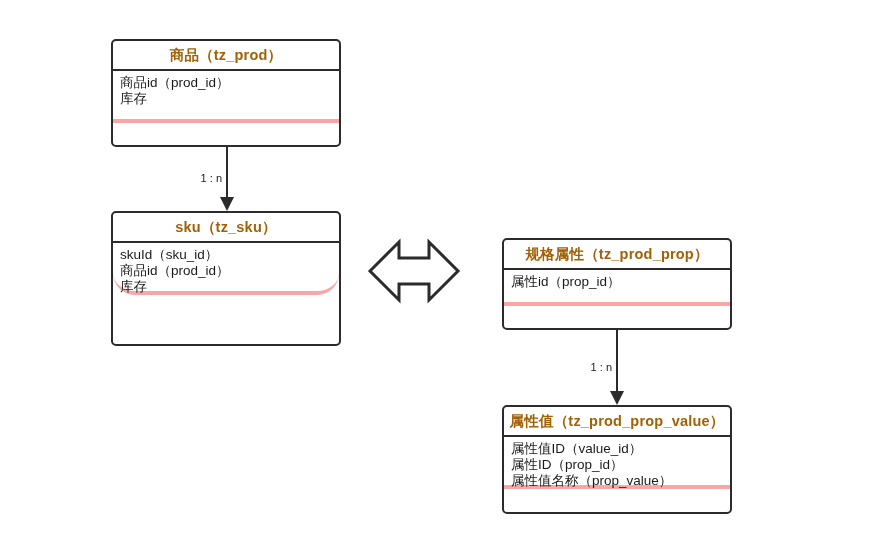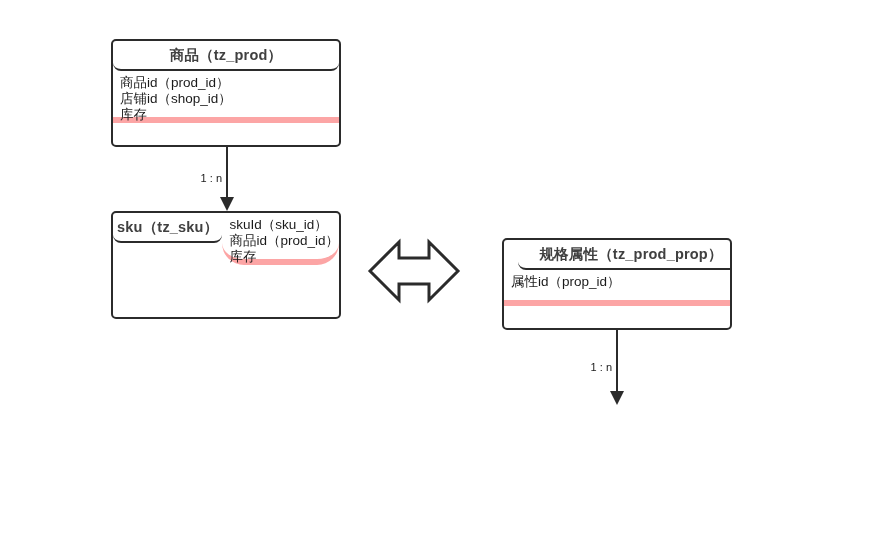"商品（tz_prod）" .entity-header { border-radius: 8px -> none; color: #404040 -> #a16207 }
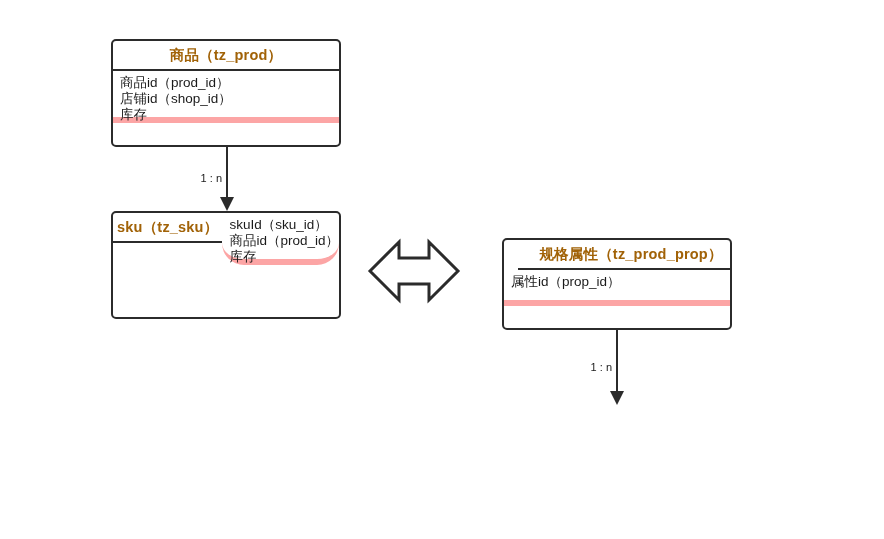"商品id（prod_id）" .entity-attrs { border-bottom: 6px solid #fca5a5 -> 4px solid #fca5a5 }
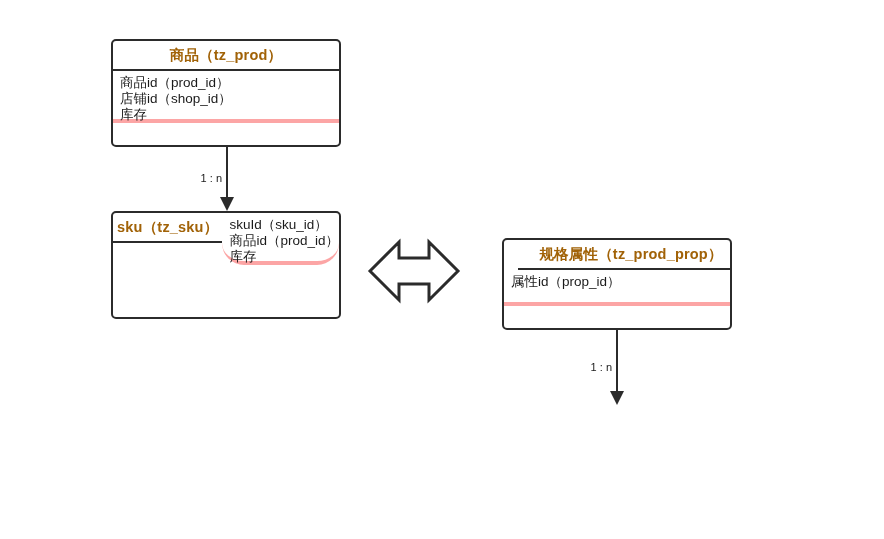"店铺id（shop_id）" div.attr-row { html: <div>店铺id（shop_id）</div> -> none }
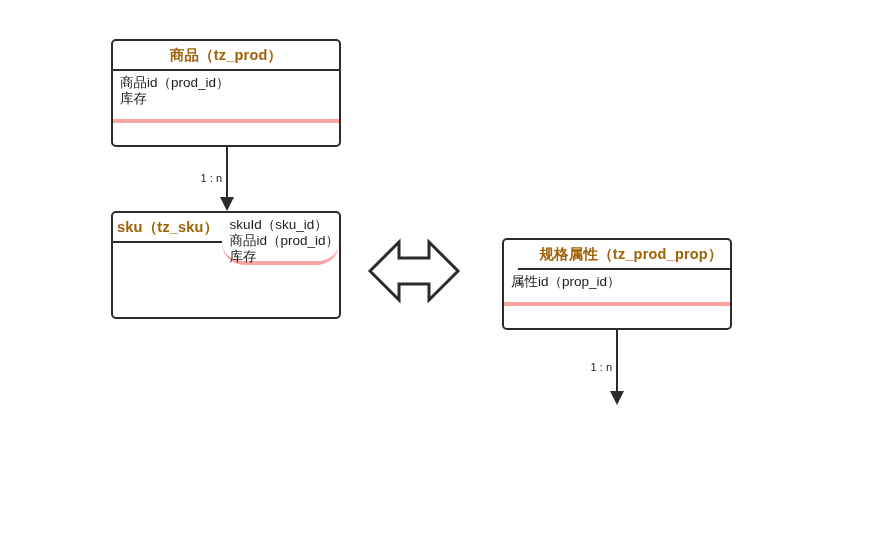"sku（tz_sku）" div.entity { flex-direction: row -> column; height: 108px -> 135px }
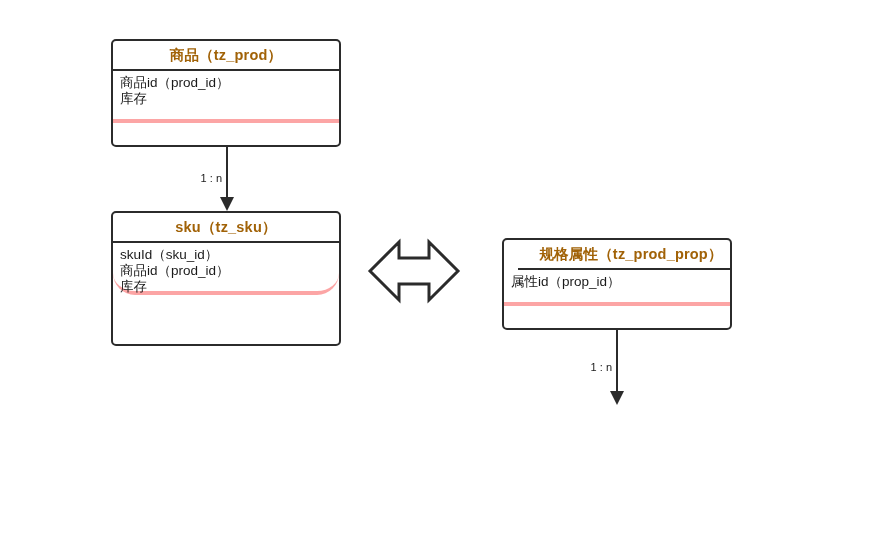"规格属性（tz_prod_prop）" div.entity-header { margin-left: 14px -> none }
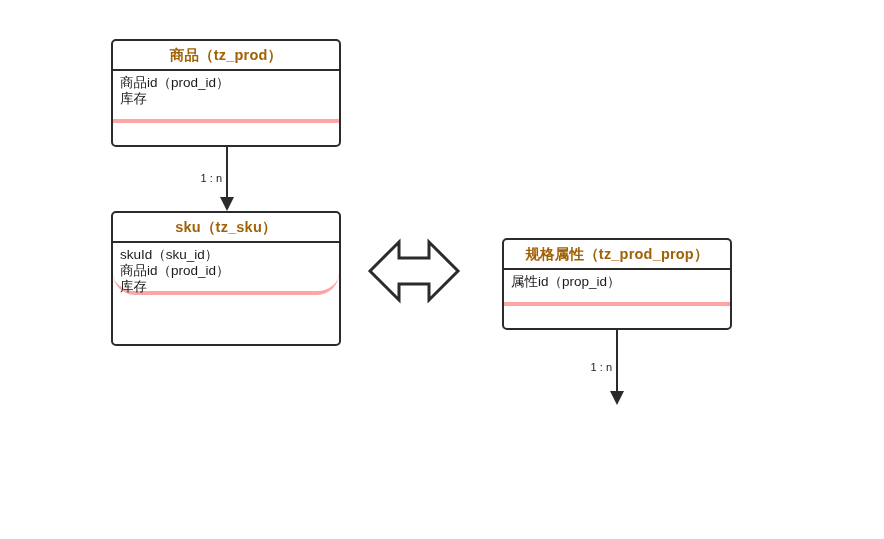"属性值（tz_prod_prop_value）" div.entity { html: none -> <div> <div>属性值（tz_prod_prop_value）</div> <div> <div>属性值ID（value_id）</div> <div>属性ID（prop_id）</div> <div>属性值名称（prop_value）</div> </div> <div></div> </div> }
